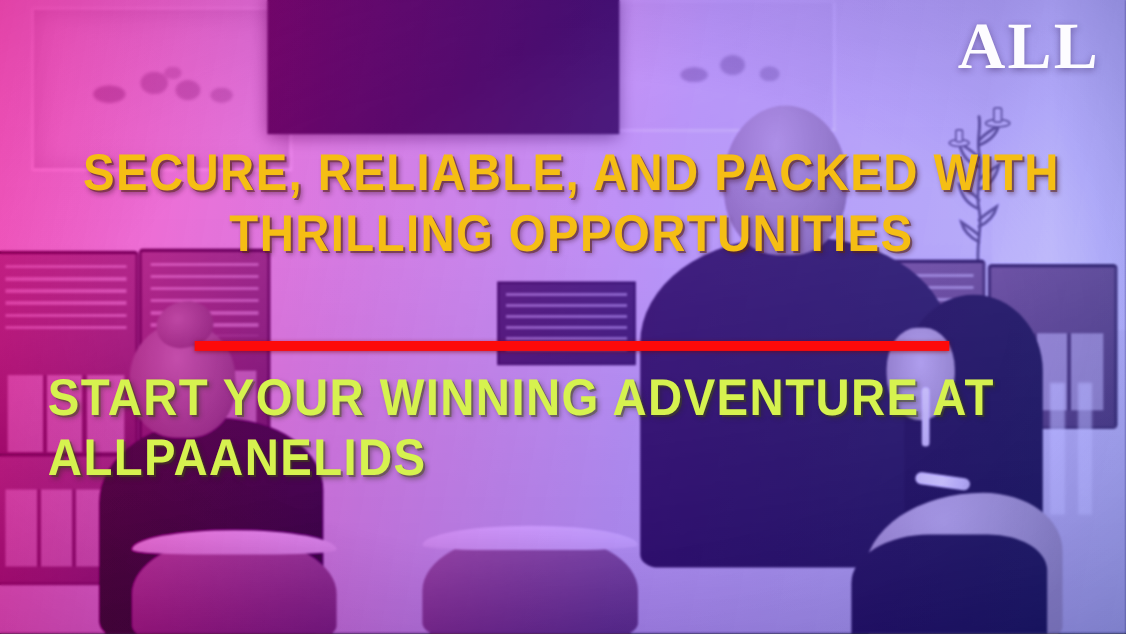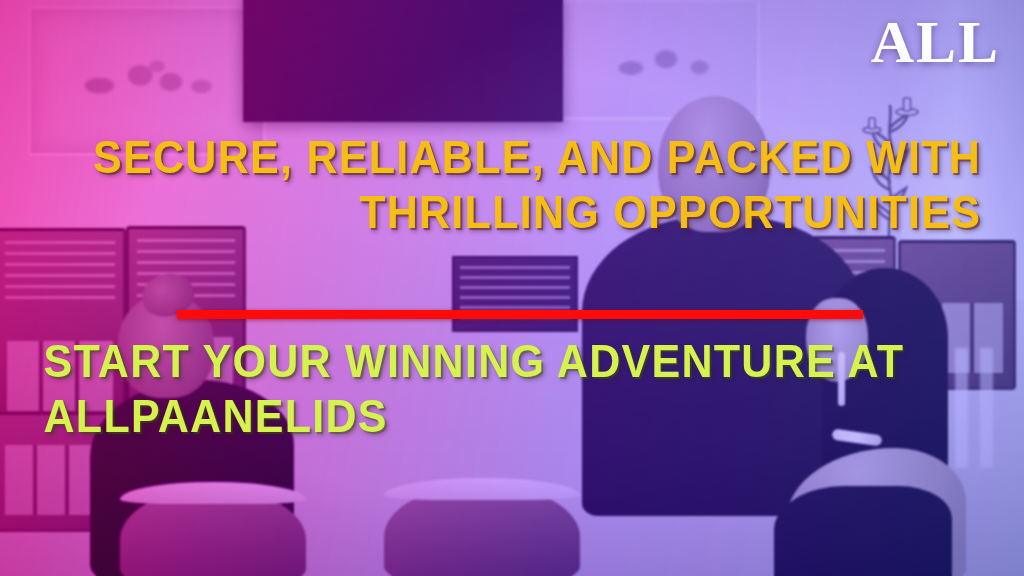"SECURE, RELIABLE, AND PACKED WITH" .headline-top { text-align: right -> center }
